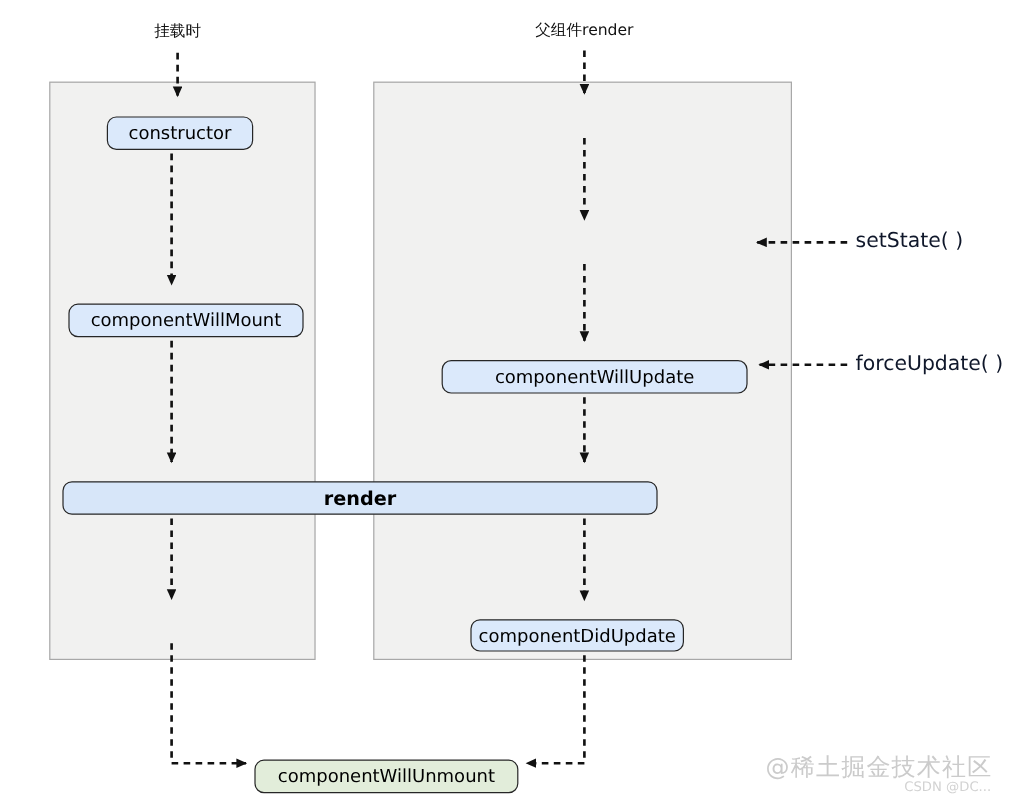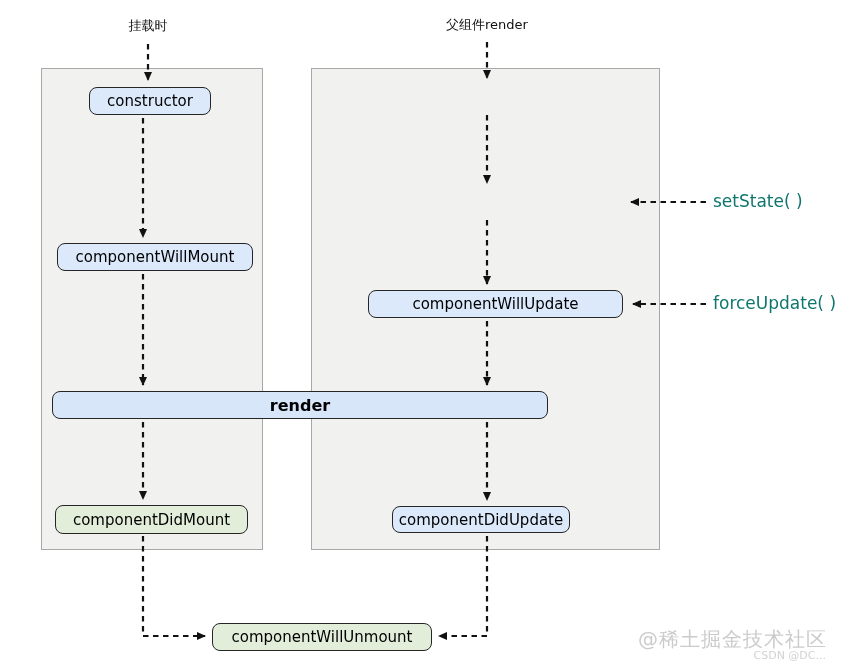"constructor" .node { margin-top: none -> 10px }
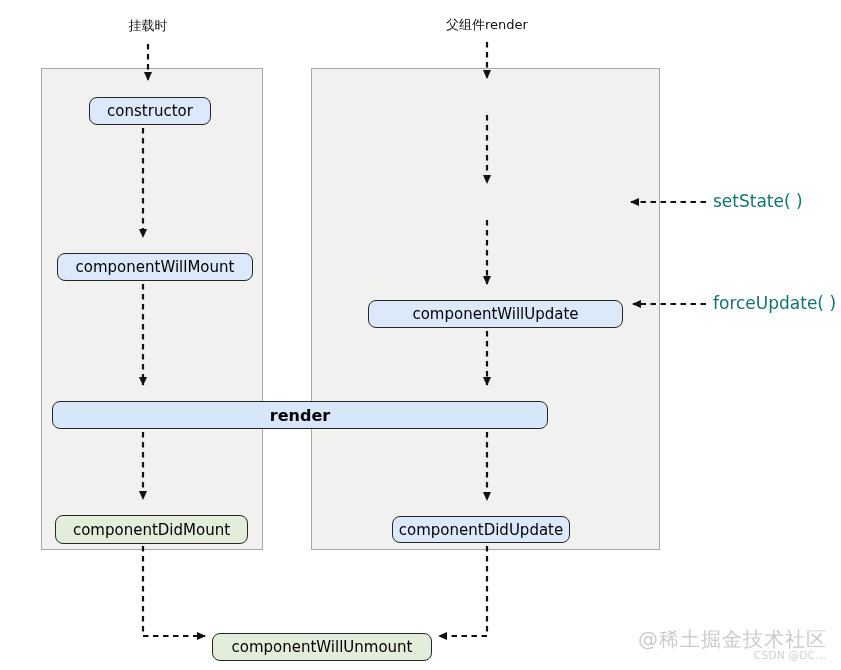"setState( )" .trigger { color: #0f766e -> #0f172a }
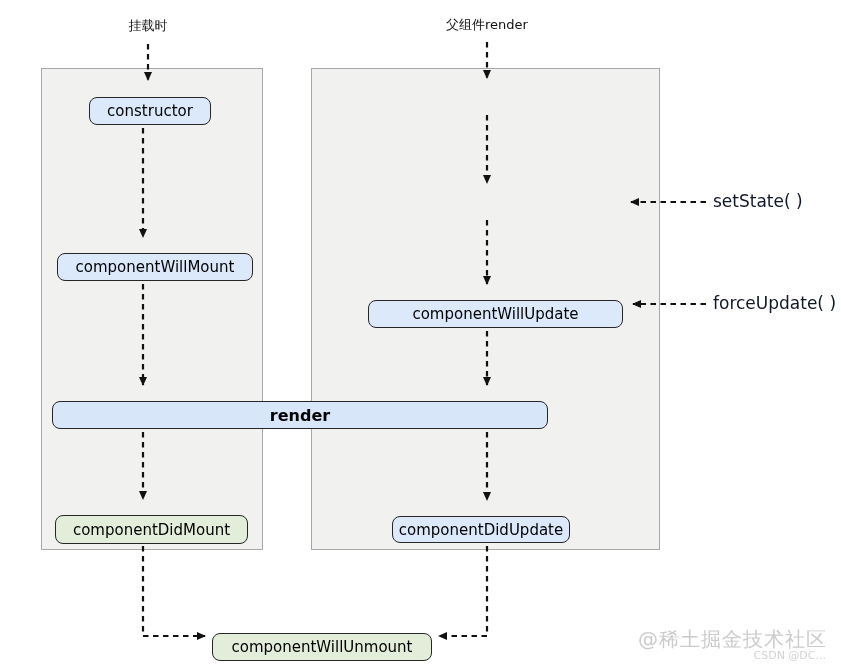"componentDidMount" div.node { html: <div>componentDidMount</div> -> none }
